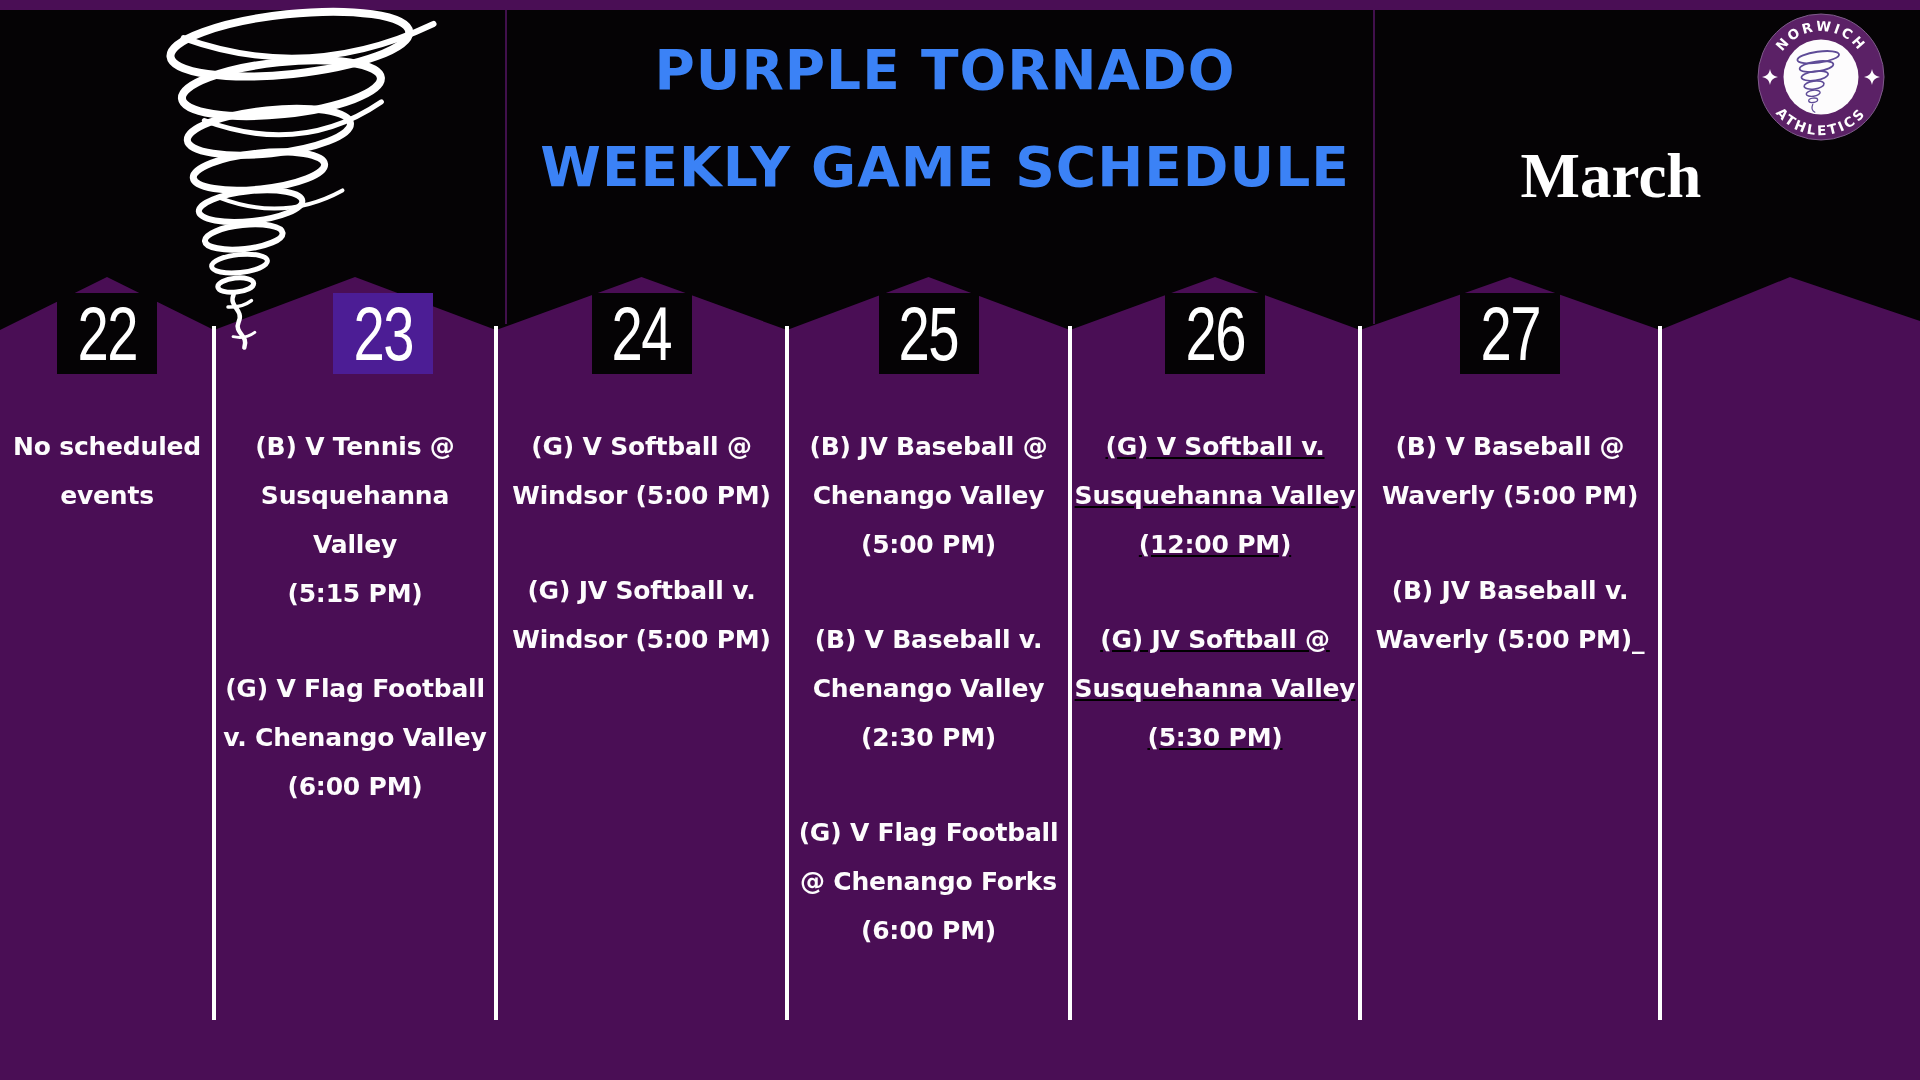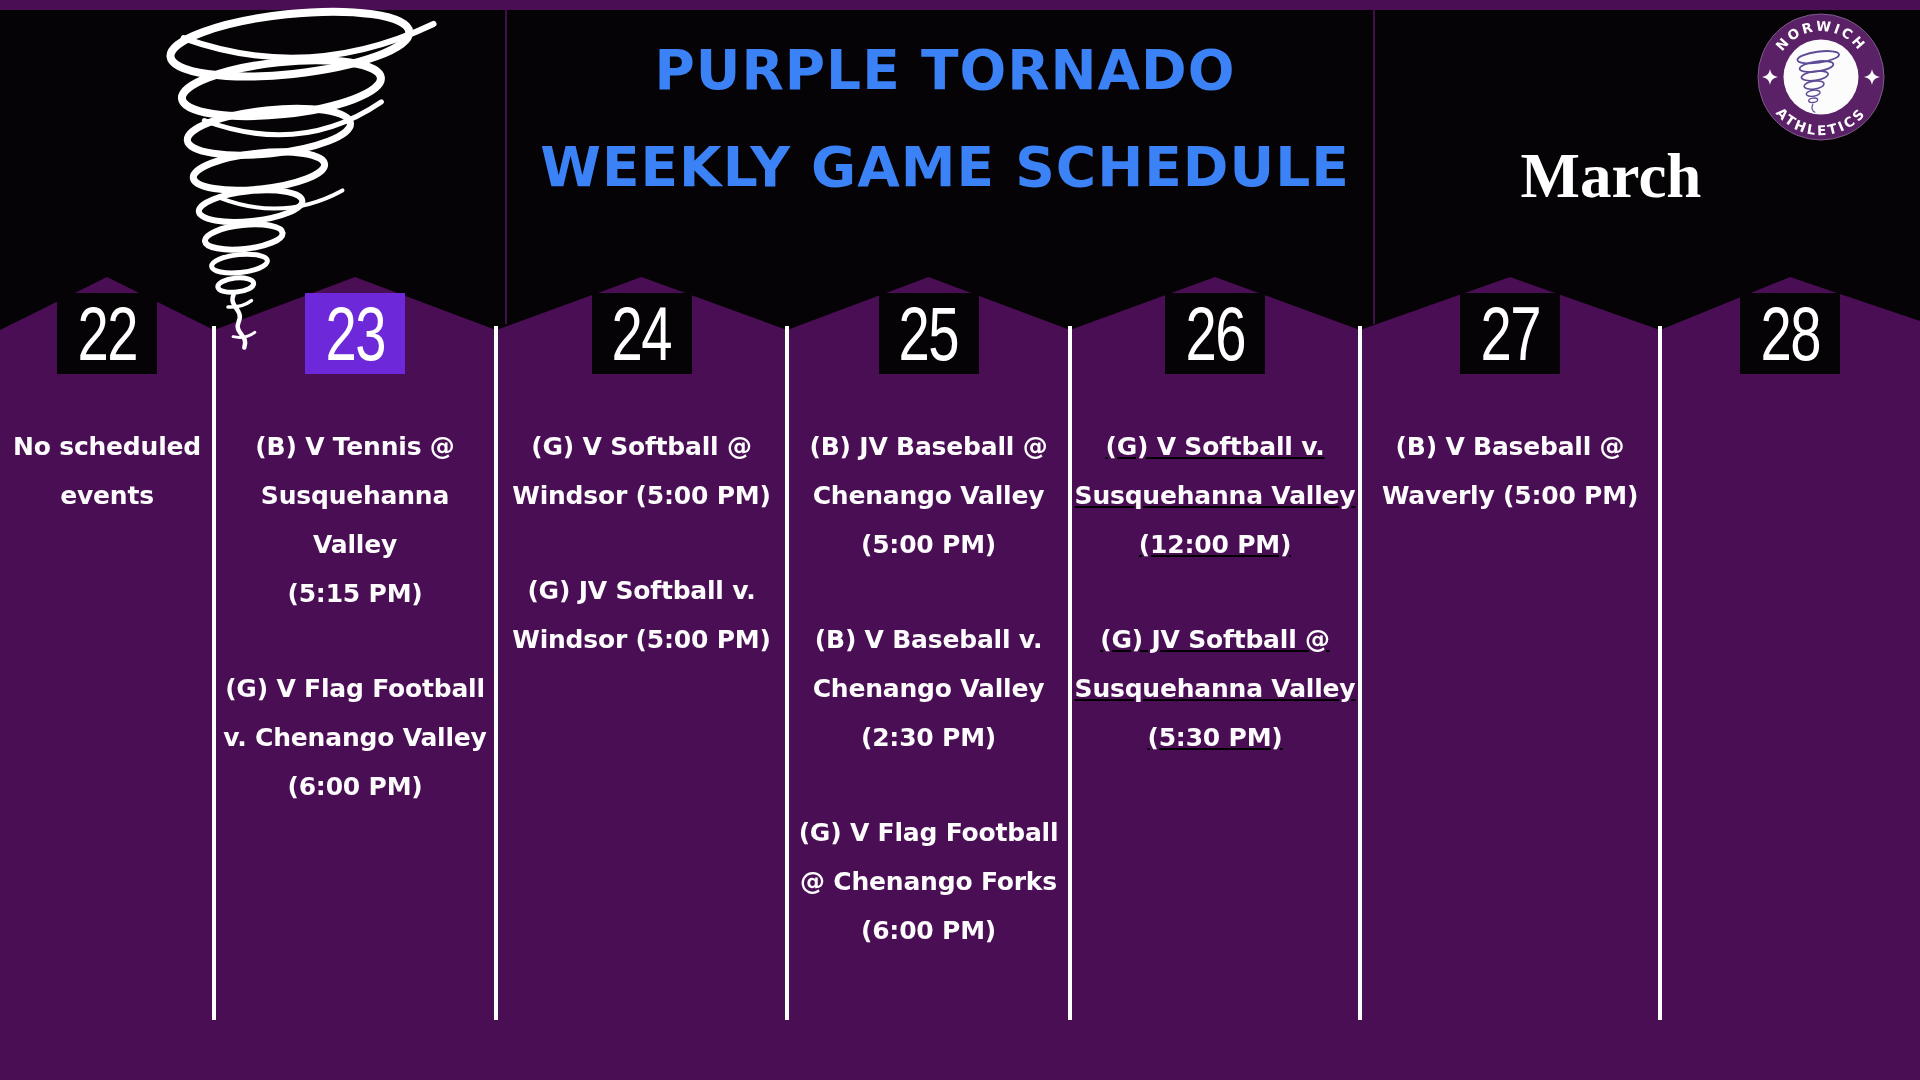"23" div.date-tag { background: #6d28d9 -> #4c1d95; margin-left: none -> 28px }
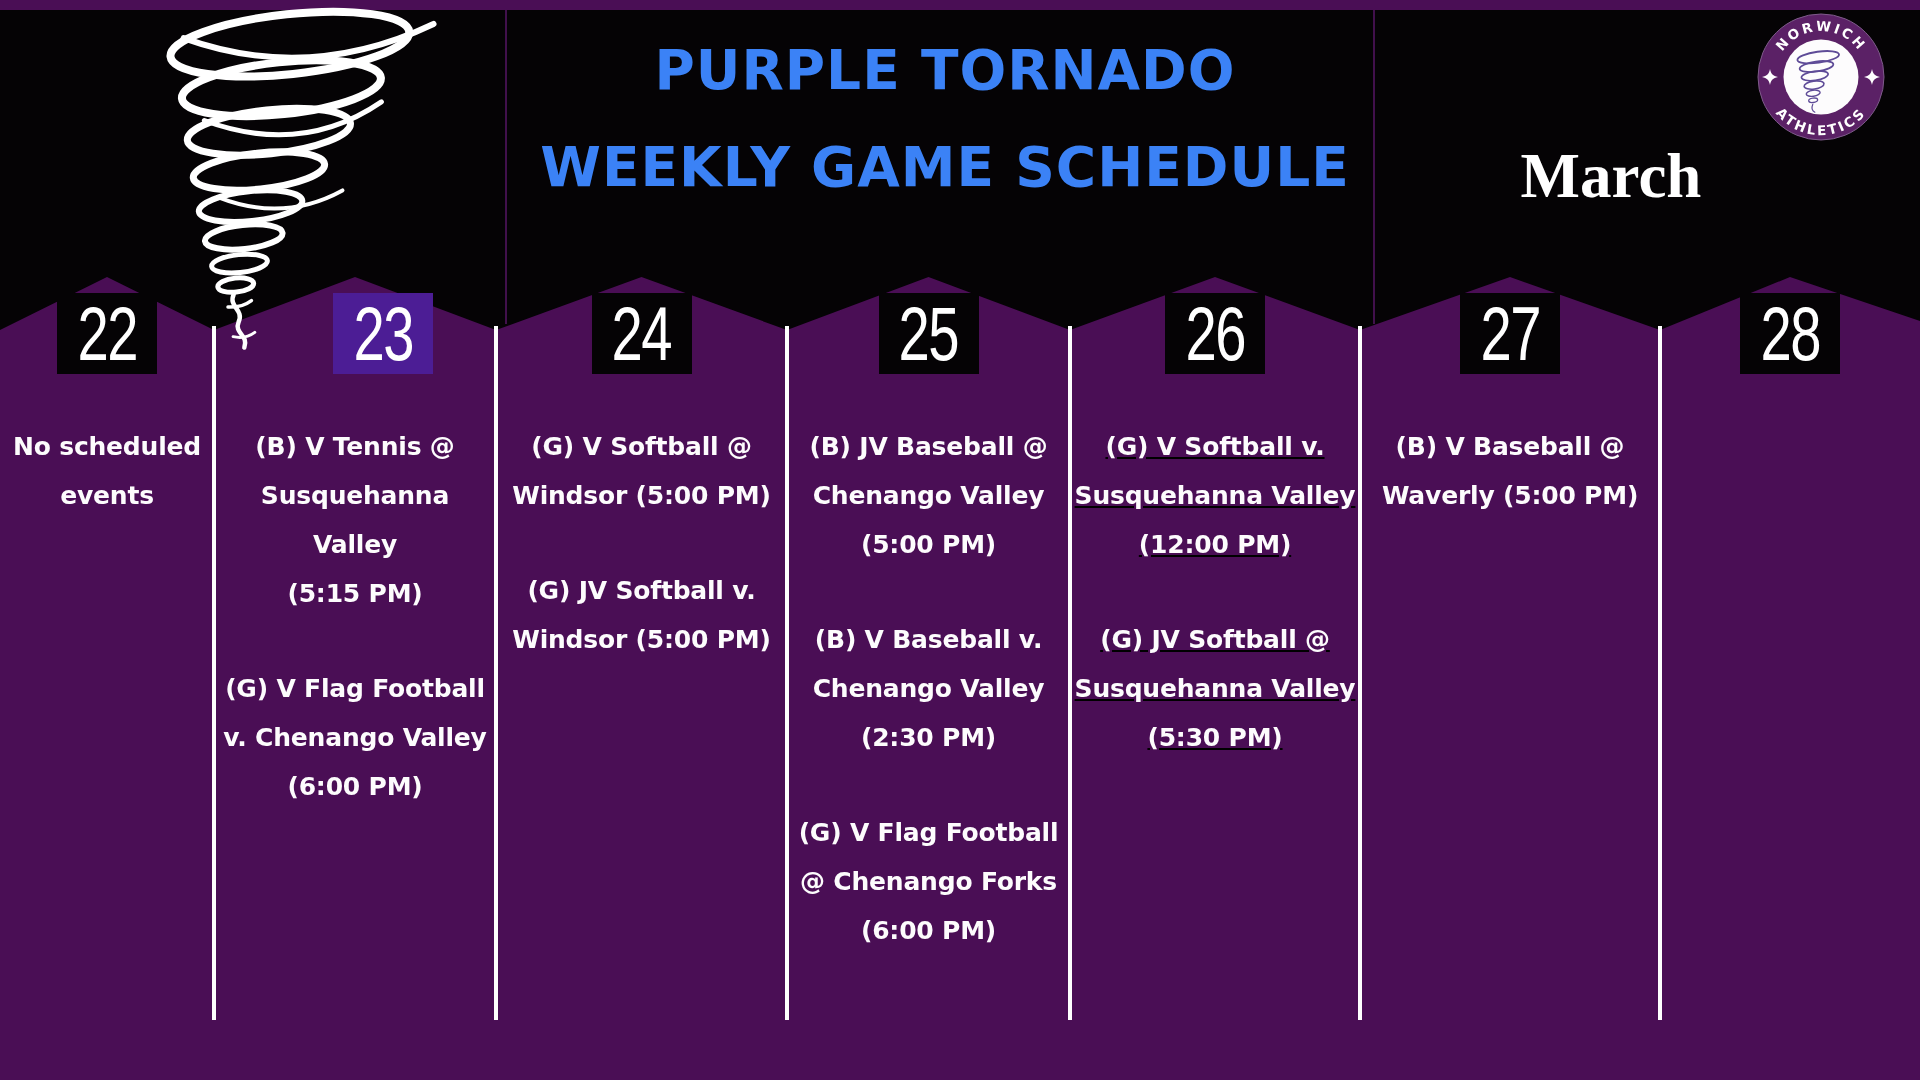"28" div.date-tag { html: <div> <span>28</span> </div> -> none }
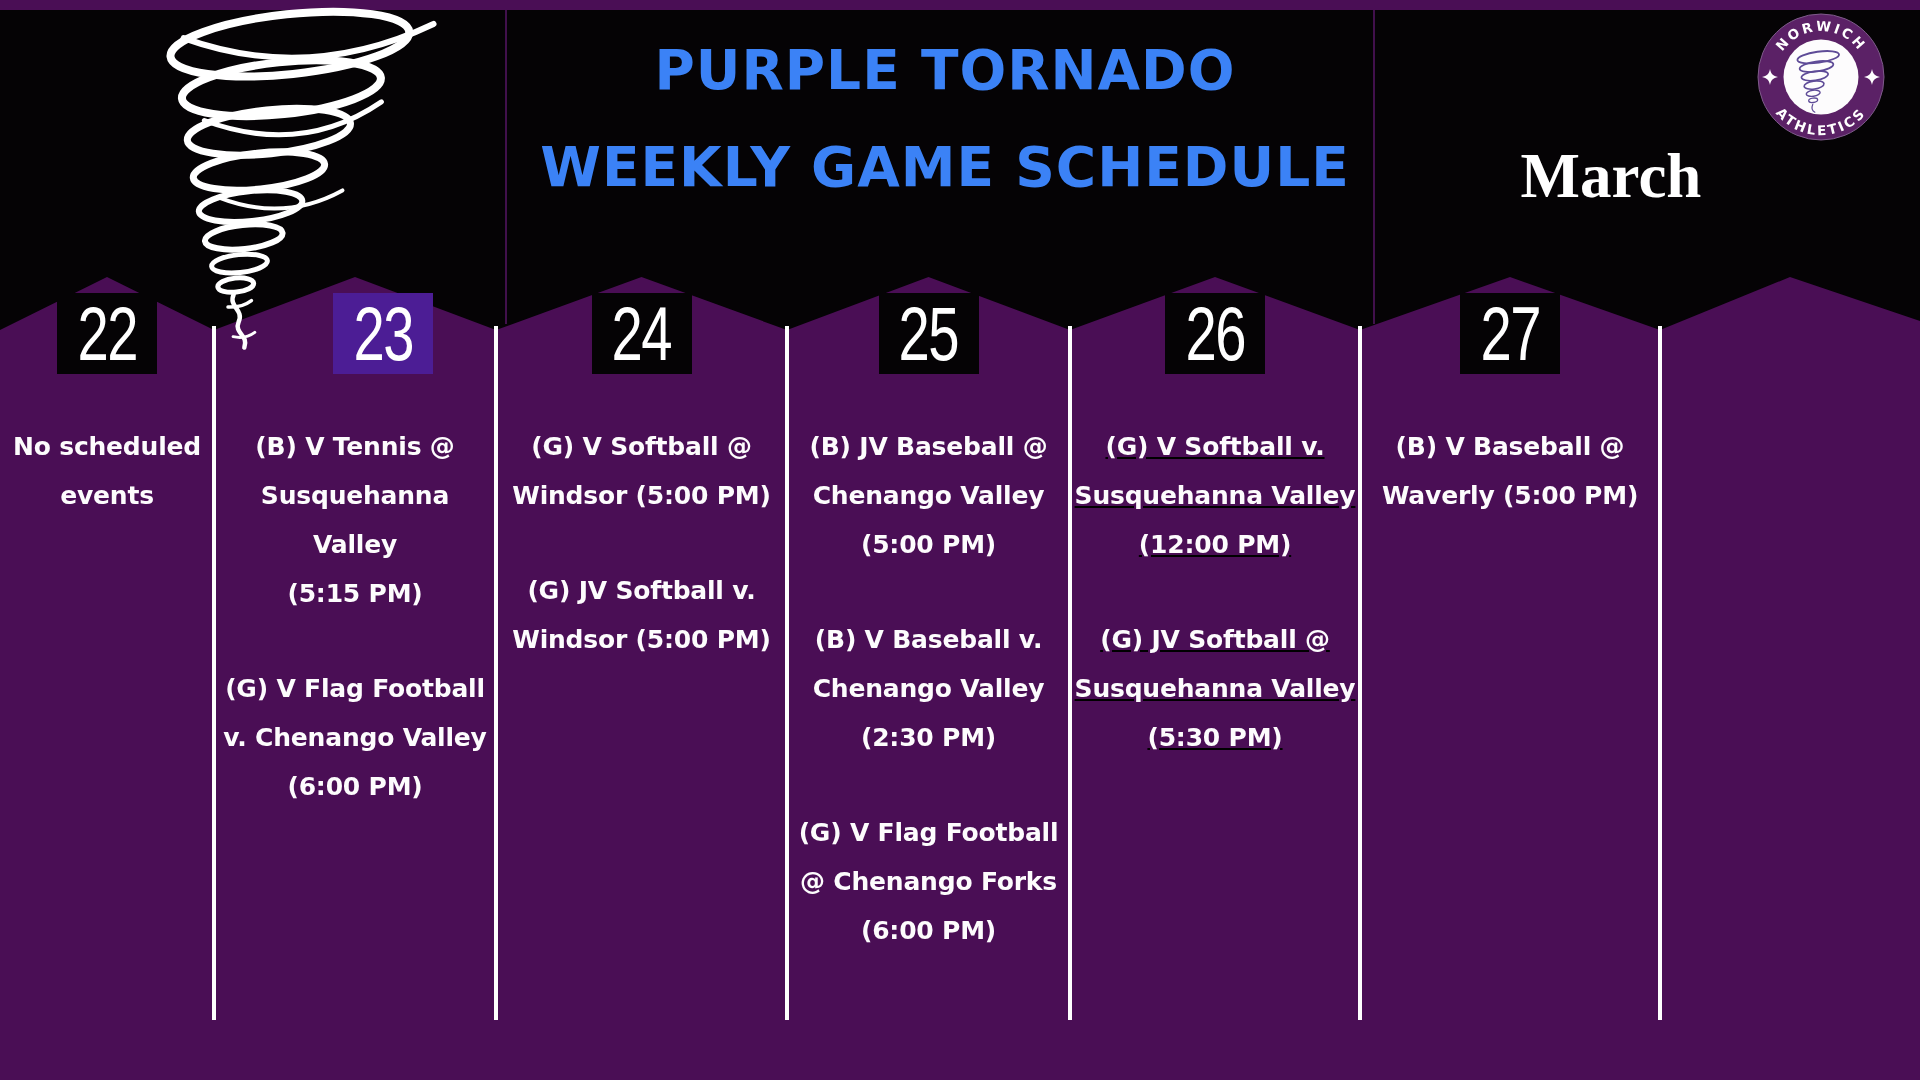"(B) JV Baseball v." div.event-item { html: none -> <div>(B) JV Baseball v. Waverly (5:00 PM)_</div> }
